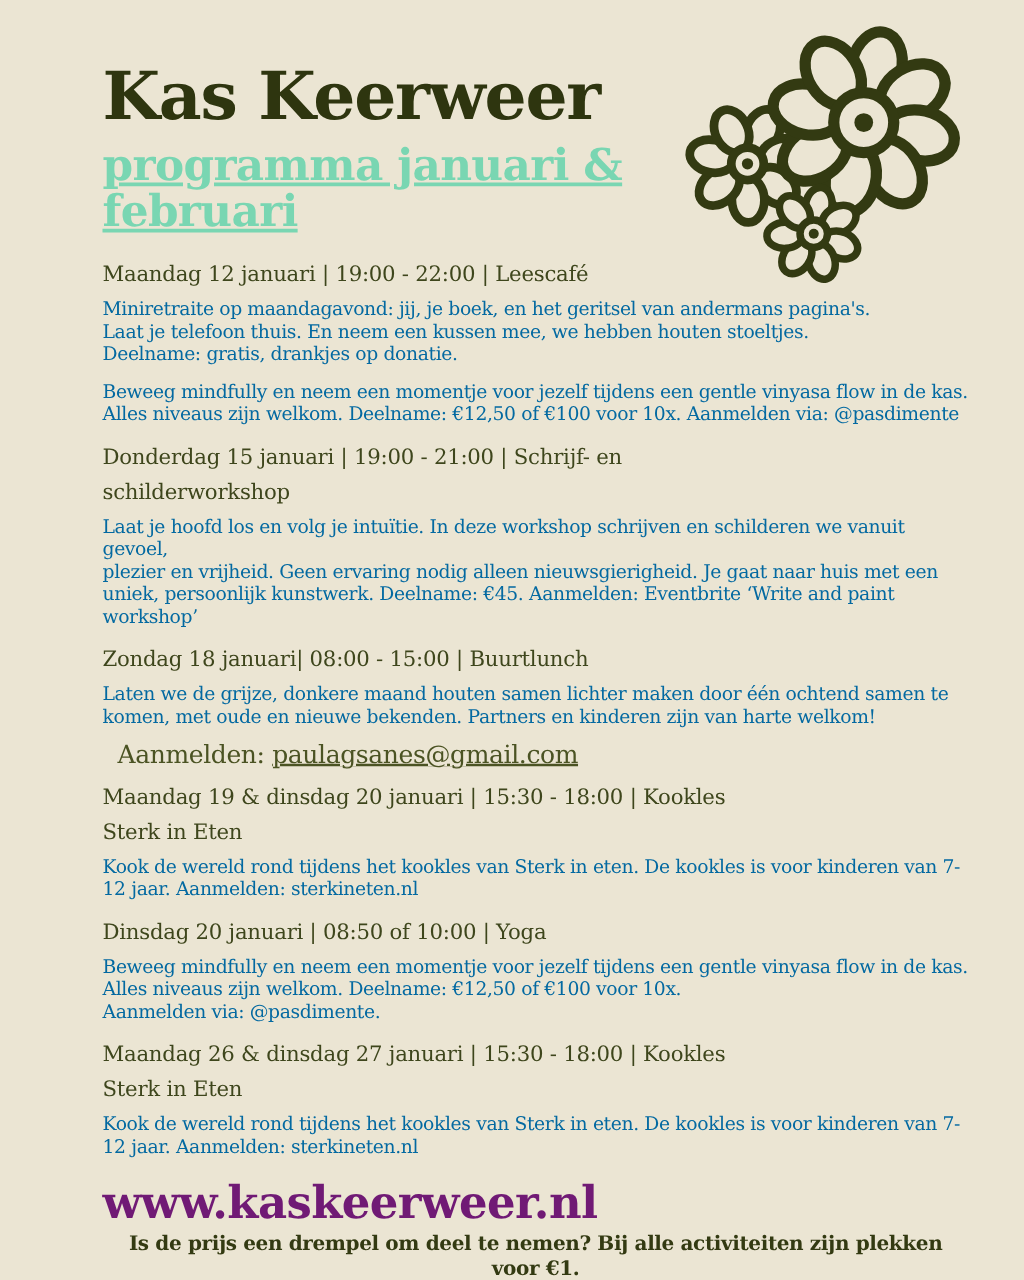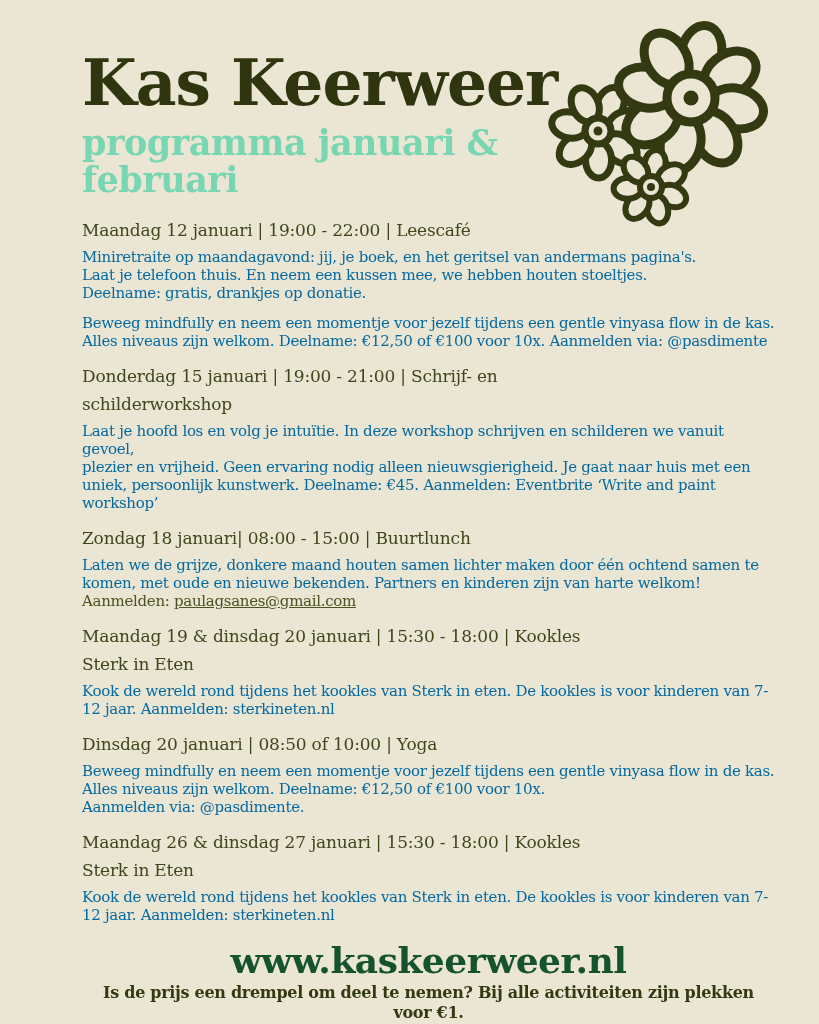"Kas Keerweer" .title { font-size: 63px -> 53px }
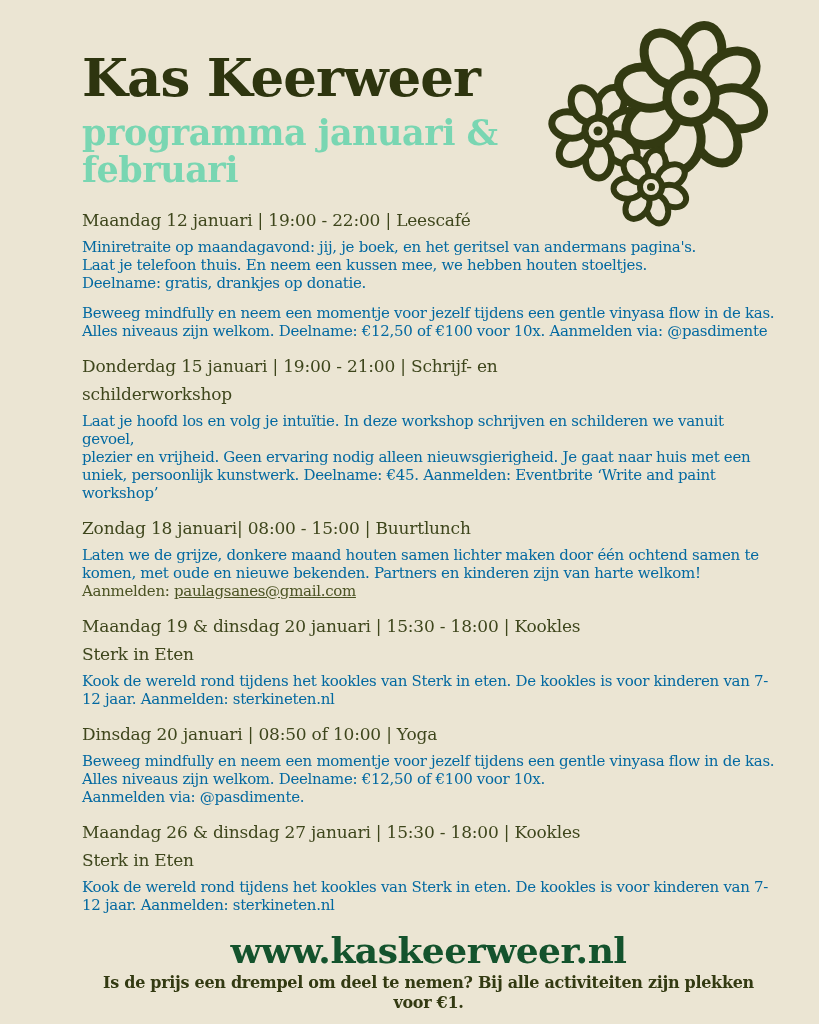"programma januari &" .subtitle { text-decoration: none -> underline }
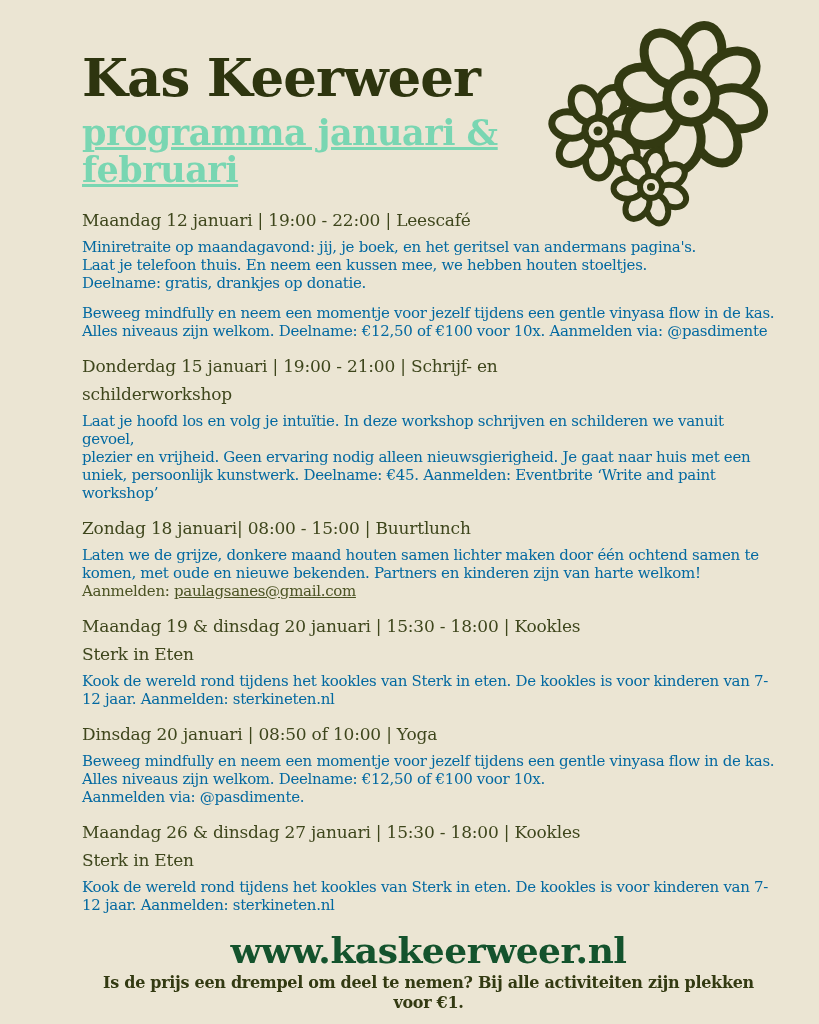"Aanmelden: paulagsanes@gmail.com" .signup-line { font-size: 15px -> 20px; margin: 0 -> 12px }
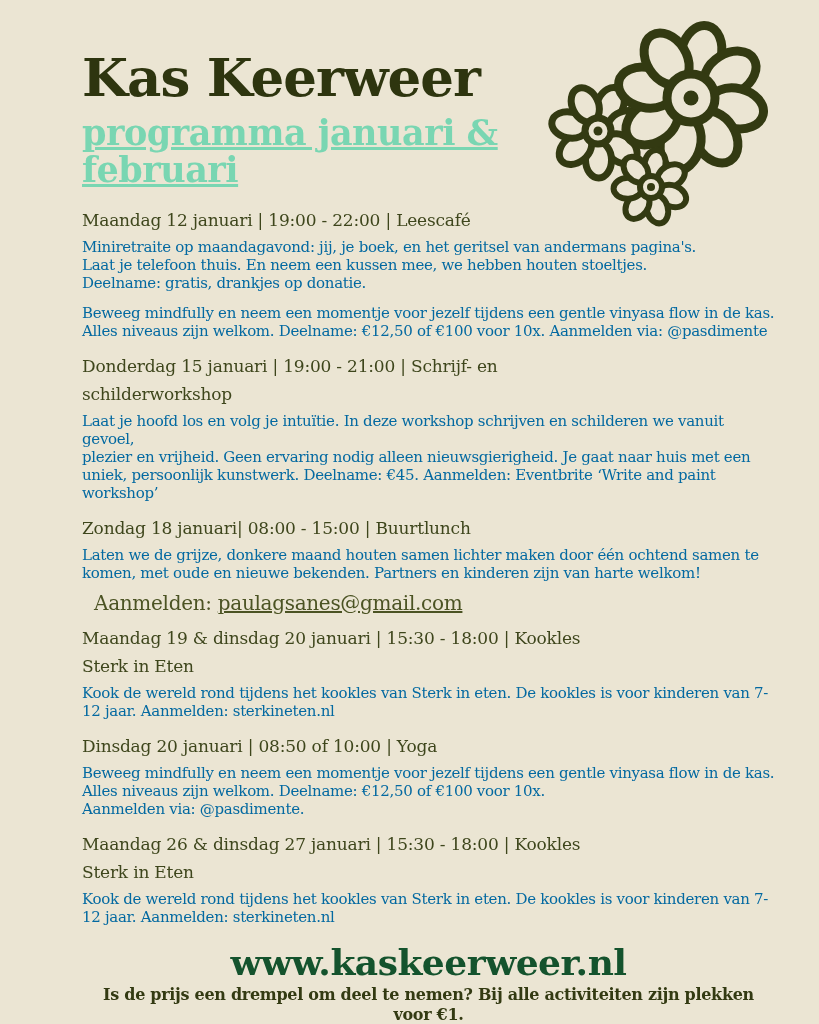"www.kaskeerweer.nl" .site { color: #14532d -> #701a75; text-align: center -> none }
